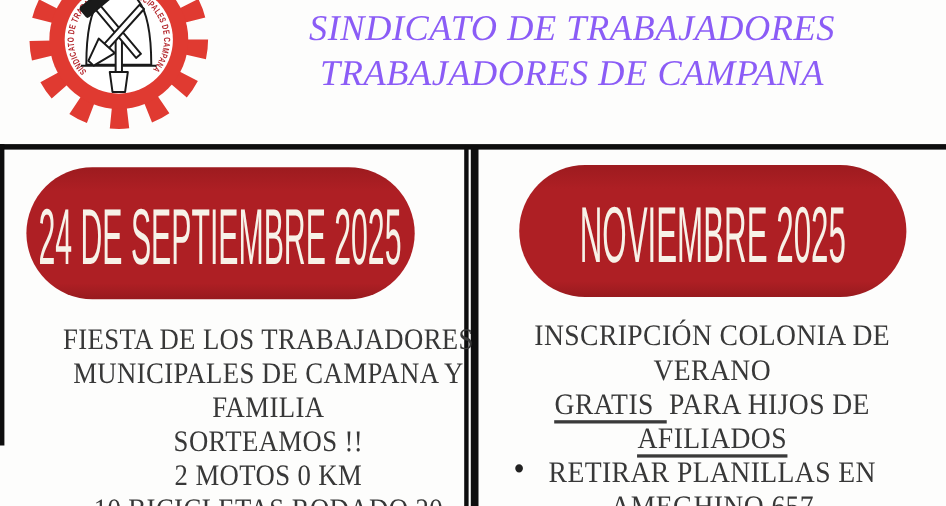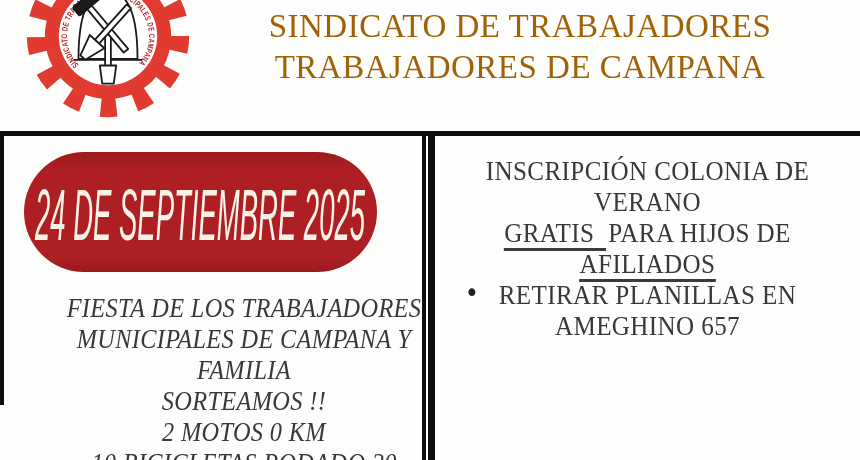"SINDICATO DE TRABAJADORES" .title { color: #a16207 -> #8b5cf6; font-style: none -> italic }
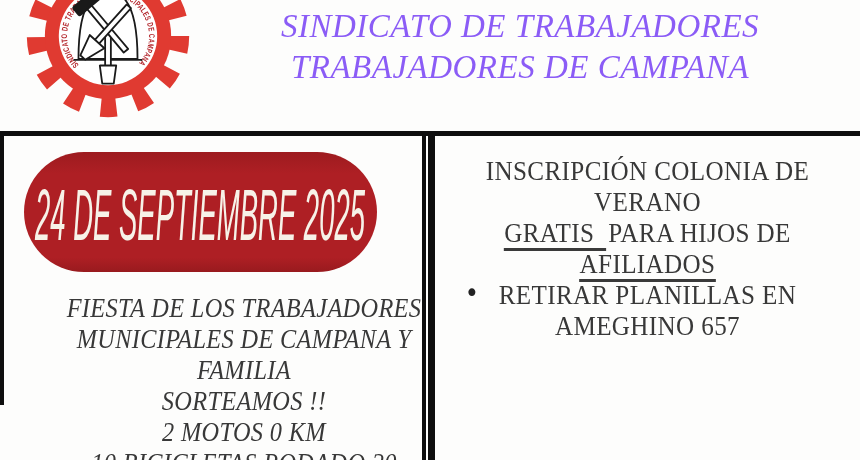"24 DE SEPTIEMBRE 2025" .panel-left { font-style: italic -> none }
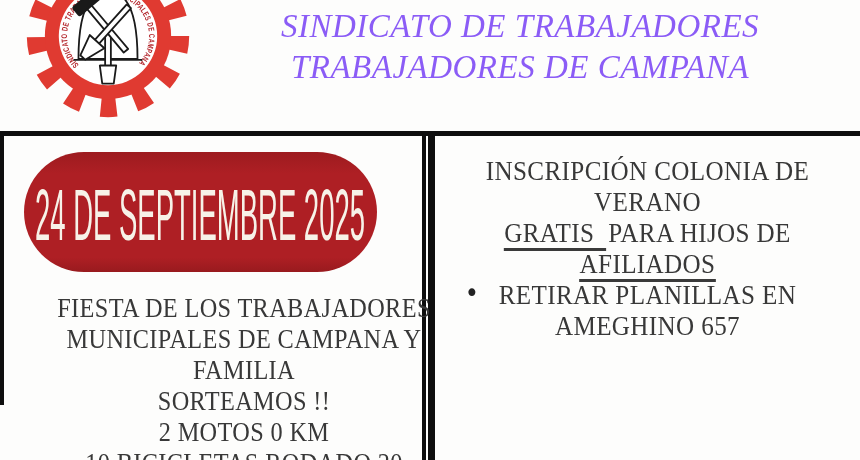"NOVIEMBRE 2025" div.badge { html: none -> <div> <svg> <text>NOVIEMBRE 2025</text> </svg> </div> }
